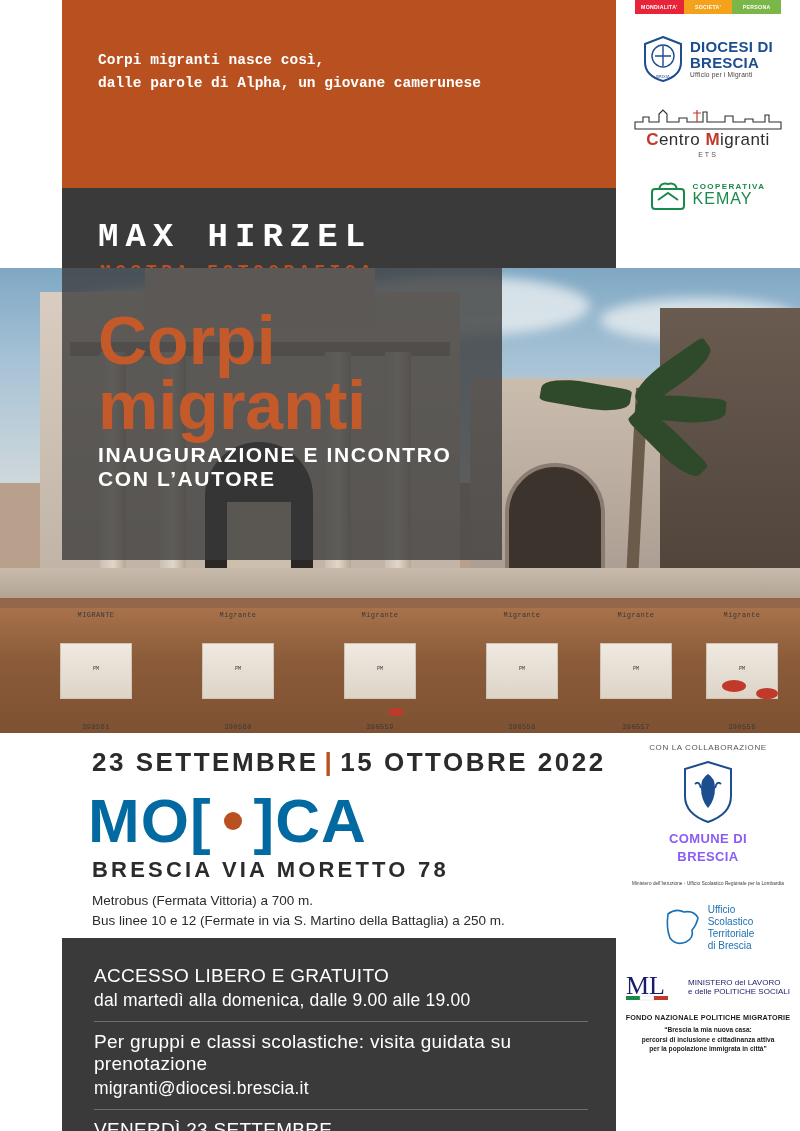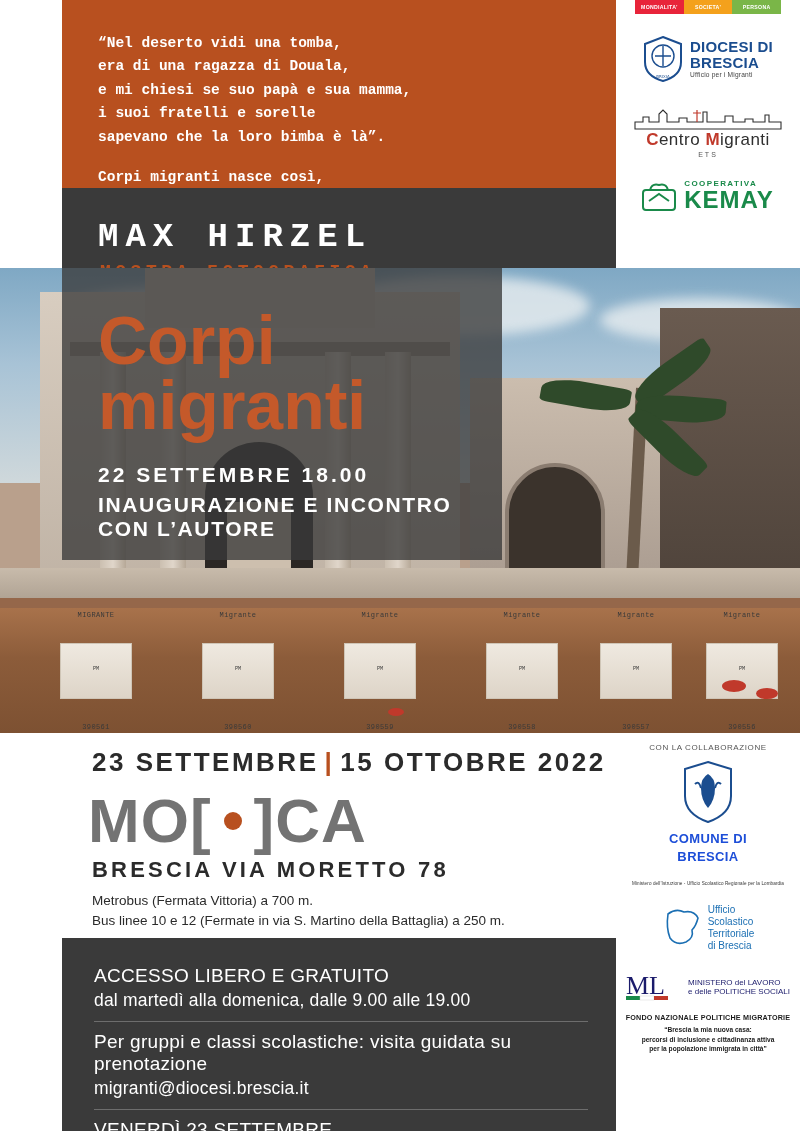"“Nel deserto vidi una tomba," div.quote-text { html: <div>“Nel deserto vidi una tomba, era di una ragazza di Douala, e mi chiesi se suo papà e sua mamma, i suoi fratelli e sorelle sapevano che la loro bimba è là”.</div> -> none }
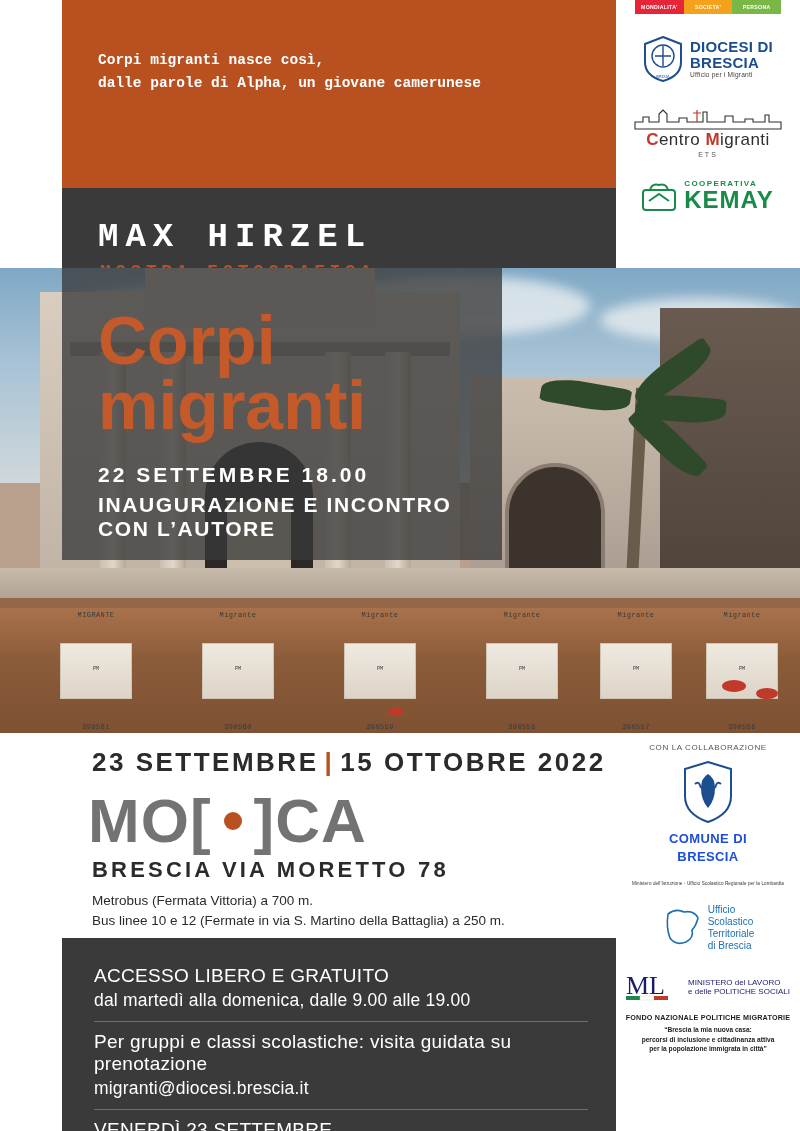"KEMAY" .kemay-txt .k2 { font-size: 24px -> 16px; font-weight: 700 -> 400 }
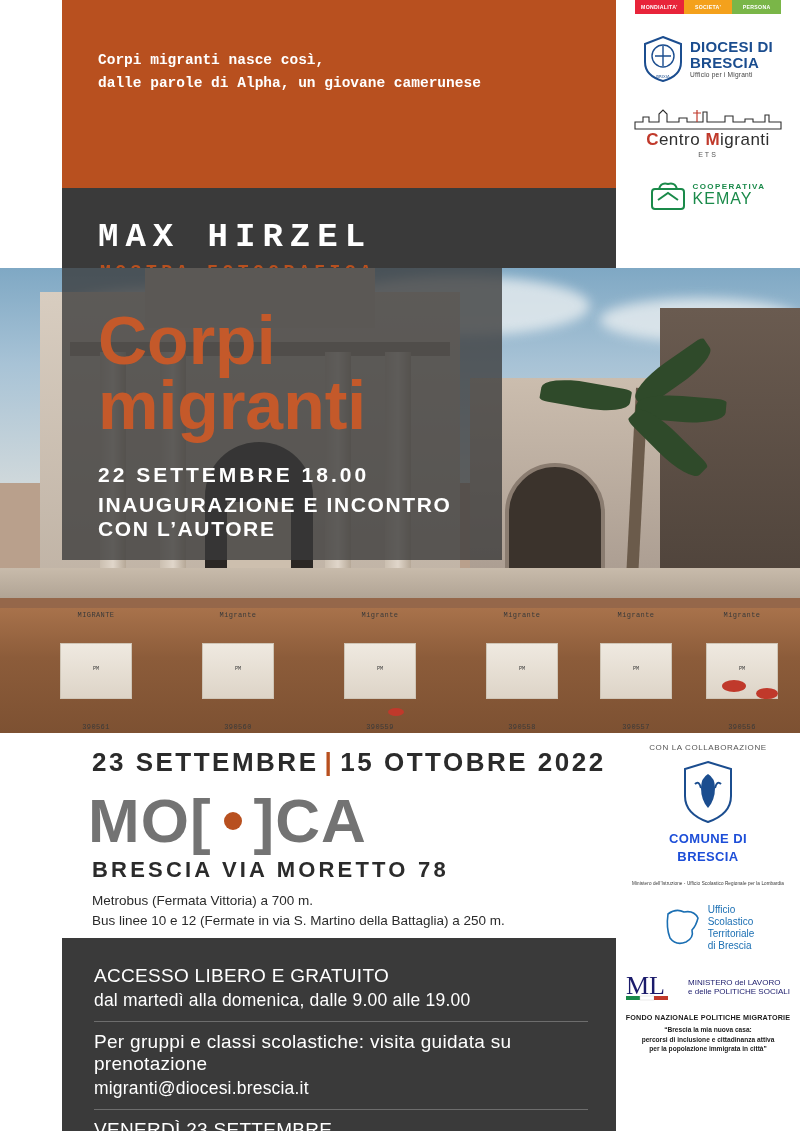"22 SETTEMBRE 18.00" div.date-line { html: <div>22 SETTEMBRE 18.00</div> -> none }
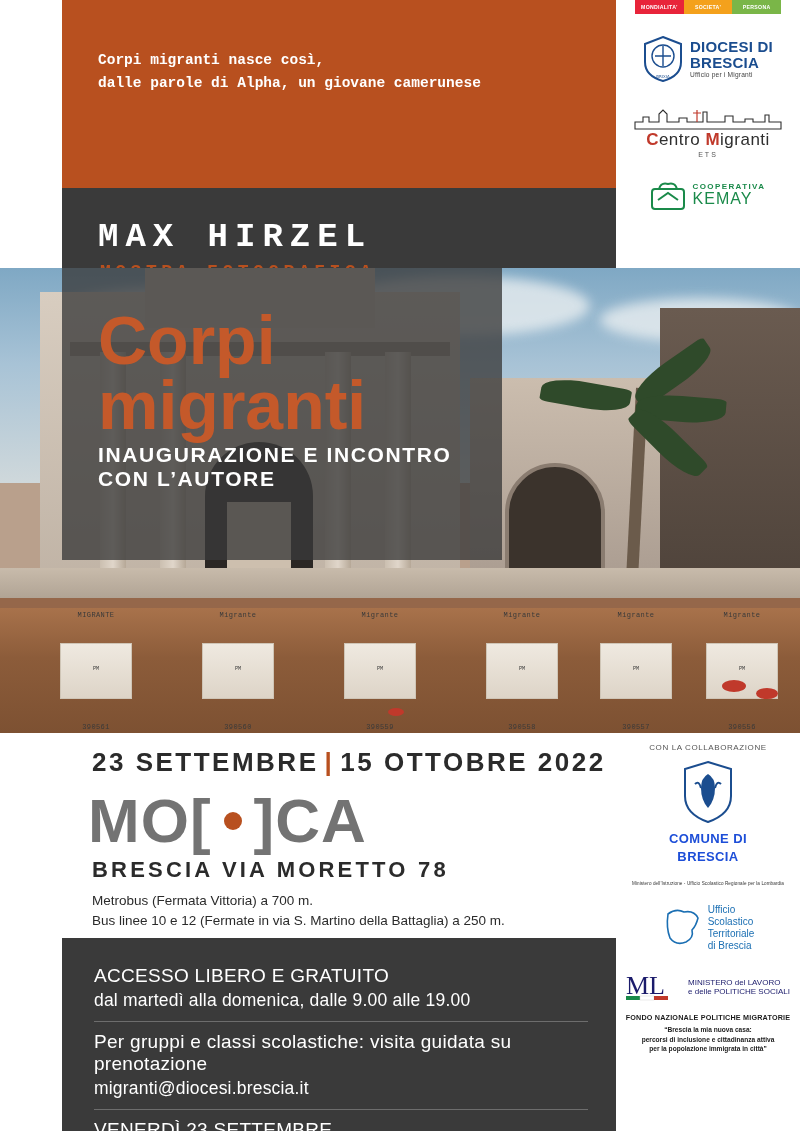"MO" .moca { color: #737373 -> #0369a1 }
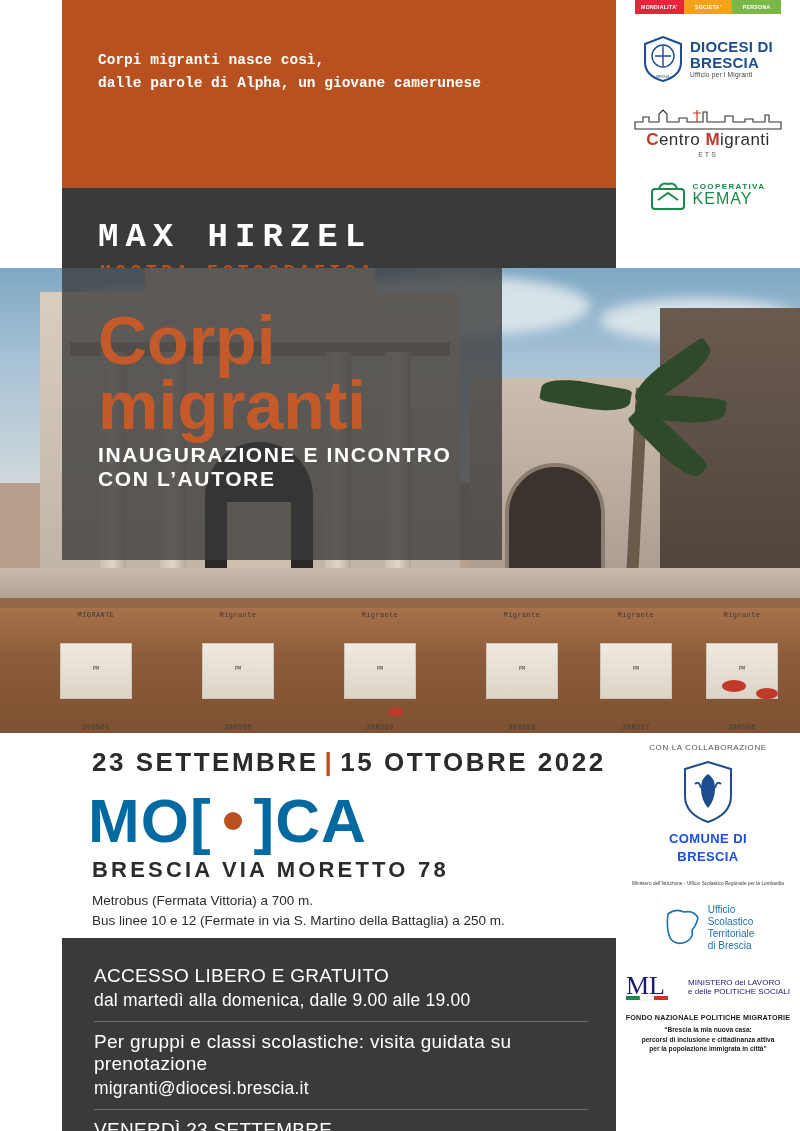"COMUNE DI" .comune .cname { color: #1d4ed8 -> #8b5cf6 }
